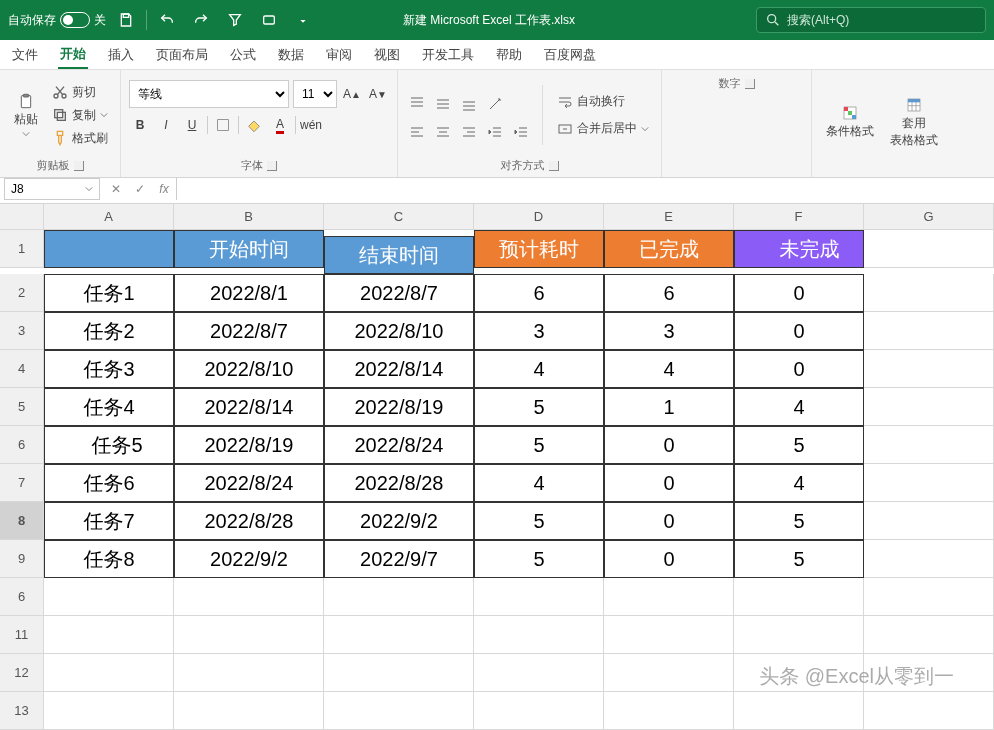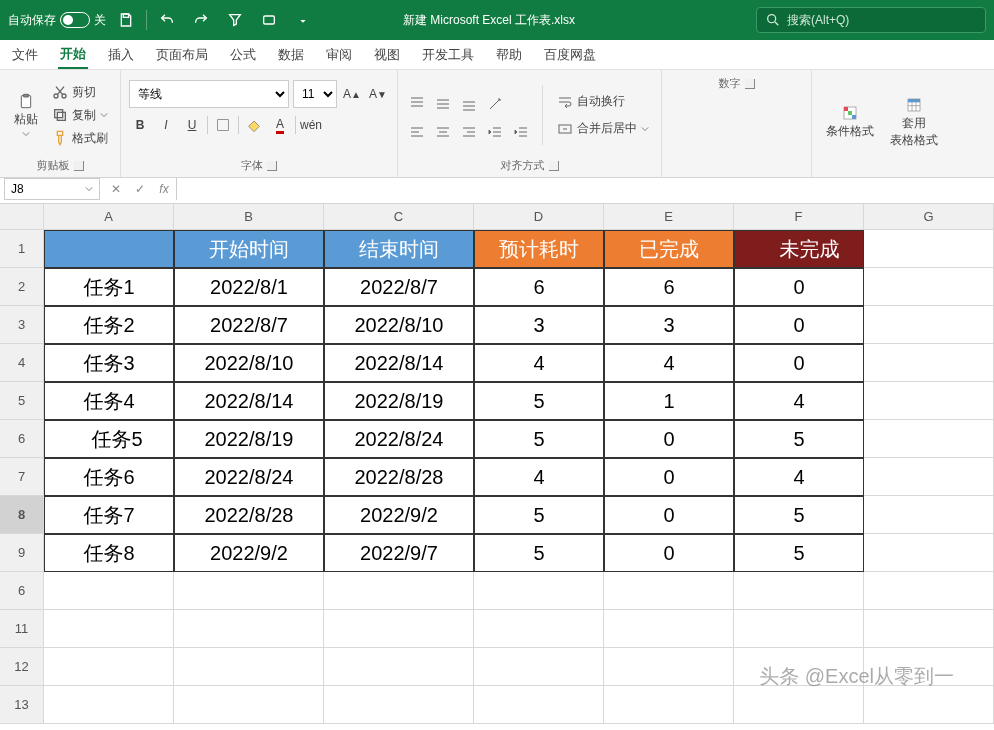"结束时间" div.cell { margin-top: none -> 6px }
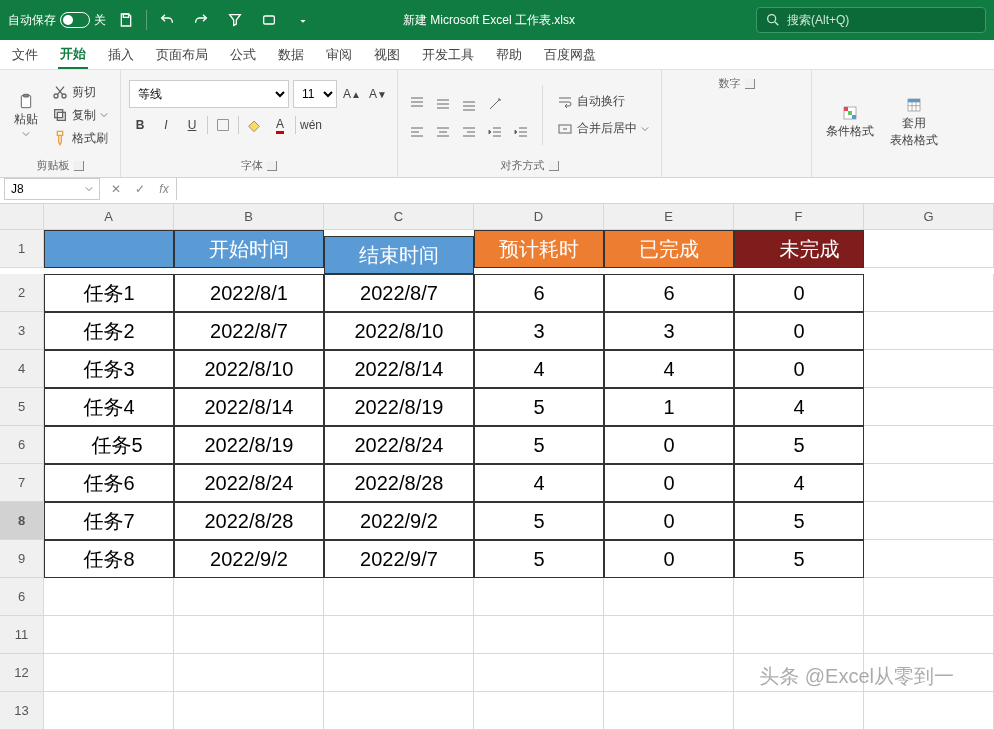"未完成" div.cell { background: #7f1d1d -> #8b5cf6 }
